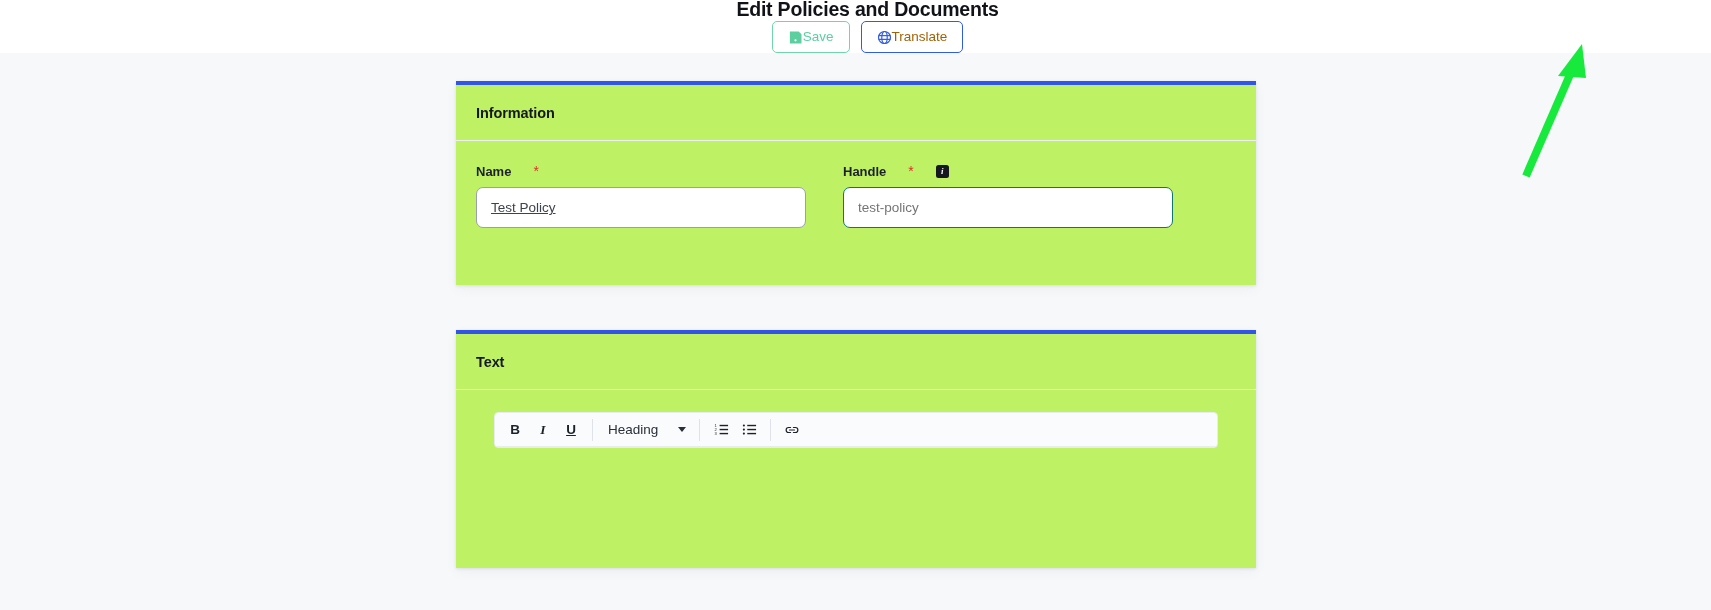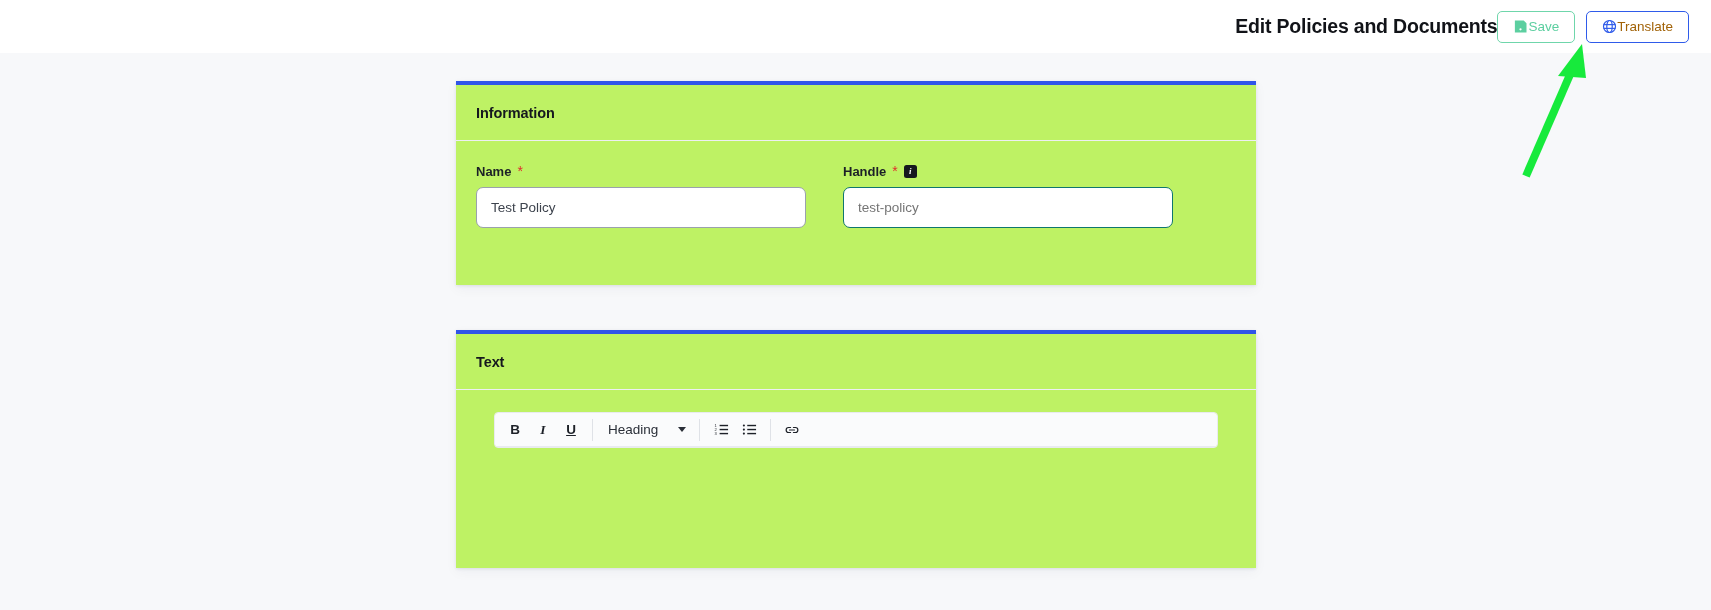"Edit Policies and Documents" .app-header { flex-direction: none -> column; justify-content: flex-end -> space-between }
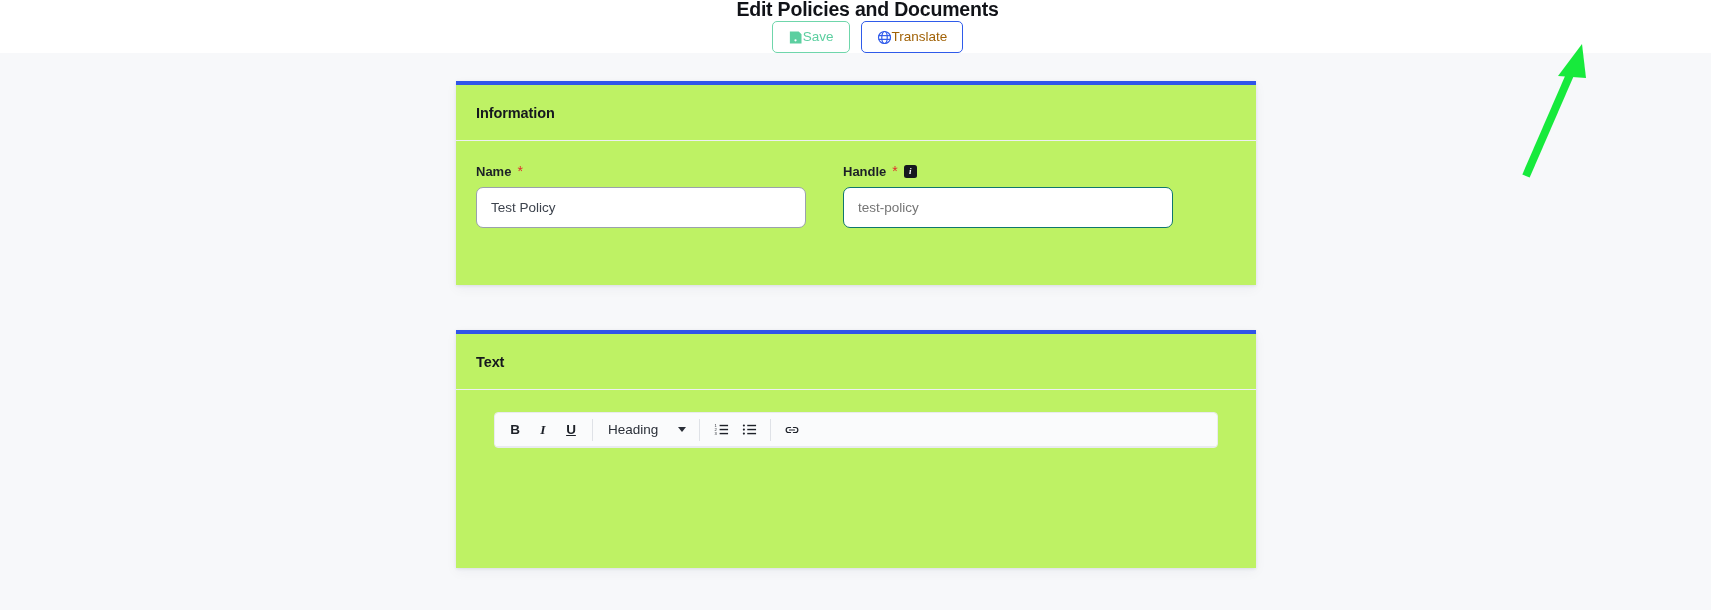"Name" .field-label { gap: 6px -> 22px }
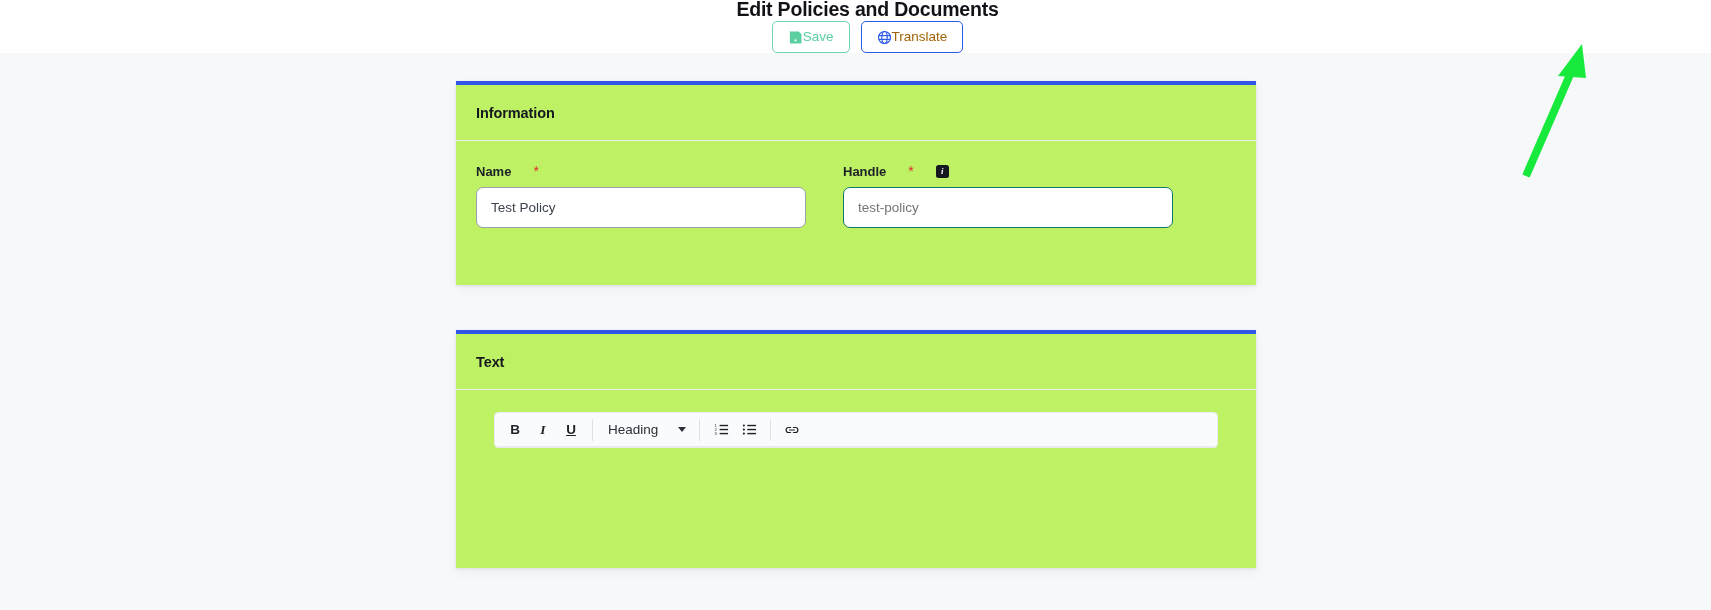"Test Policy" .text-input.filled { text-decoration: none -> underline }
